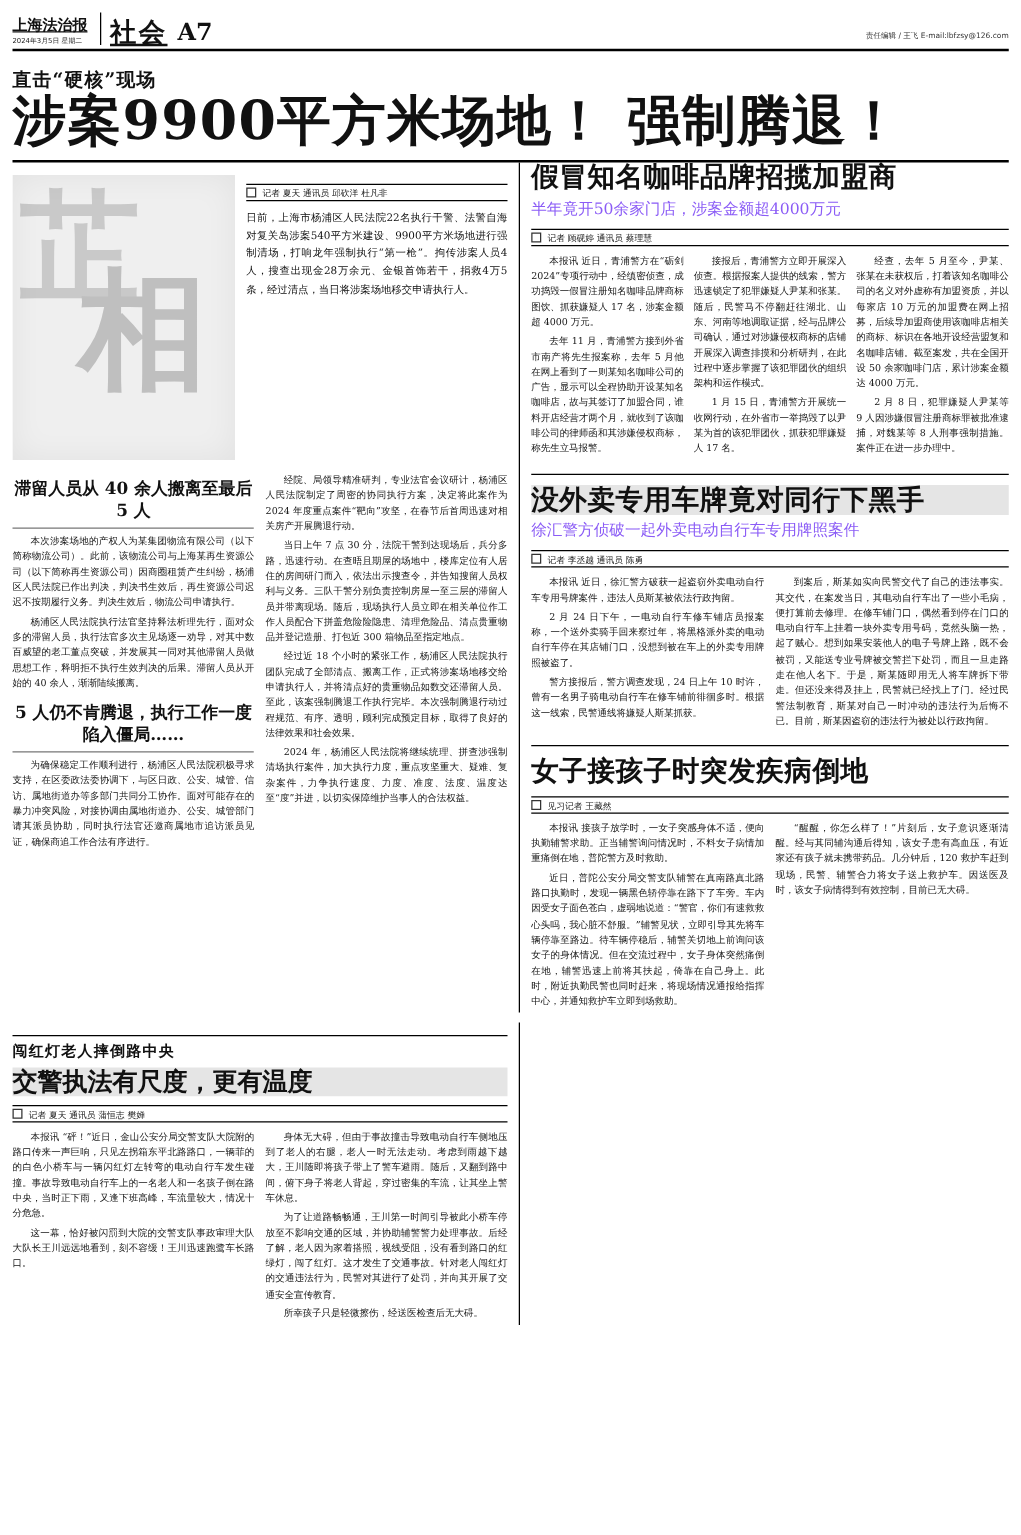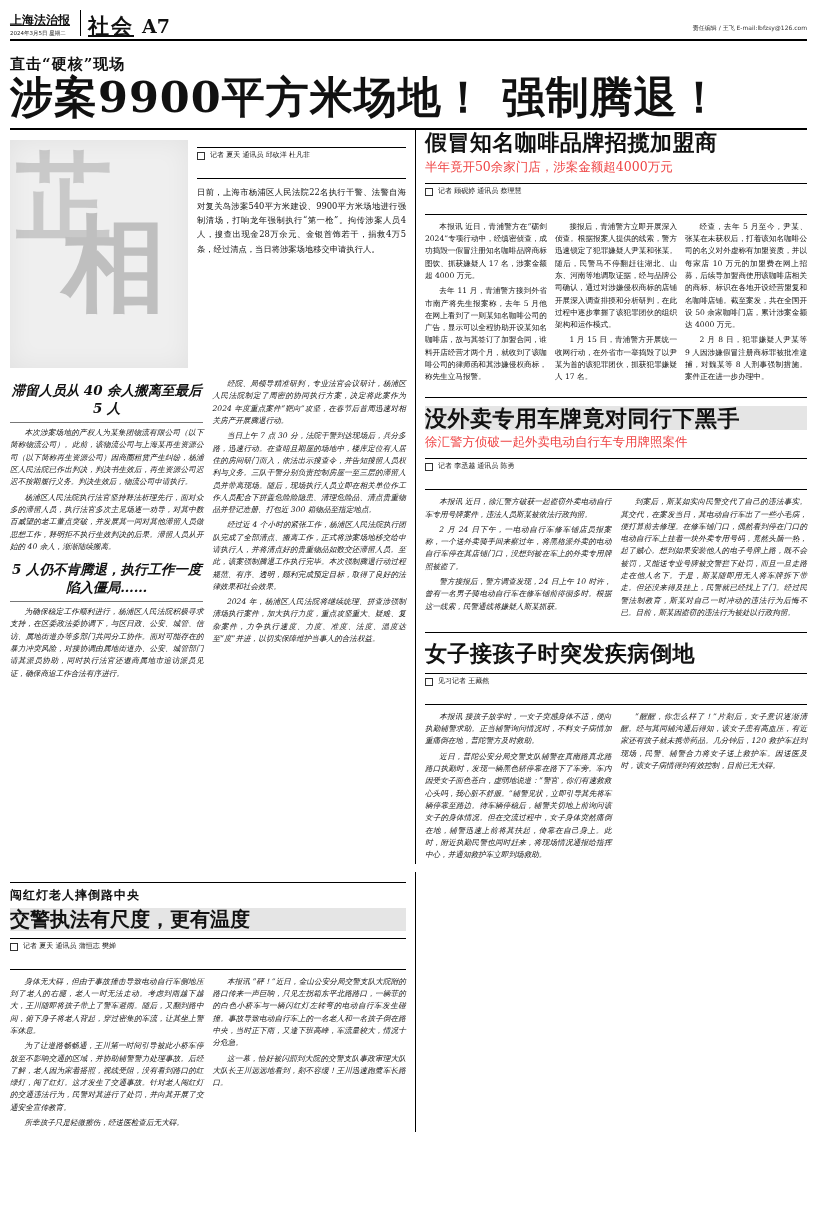"记者 夏天 通讯员 邱砍洋 杜凡非" .byline { align-items: flex-end -> flex-start; padding: 2px 0 18px 0 -> 2px 0 0 0 }
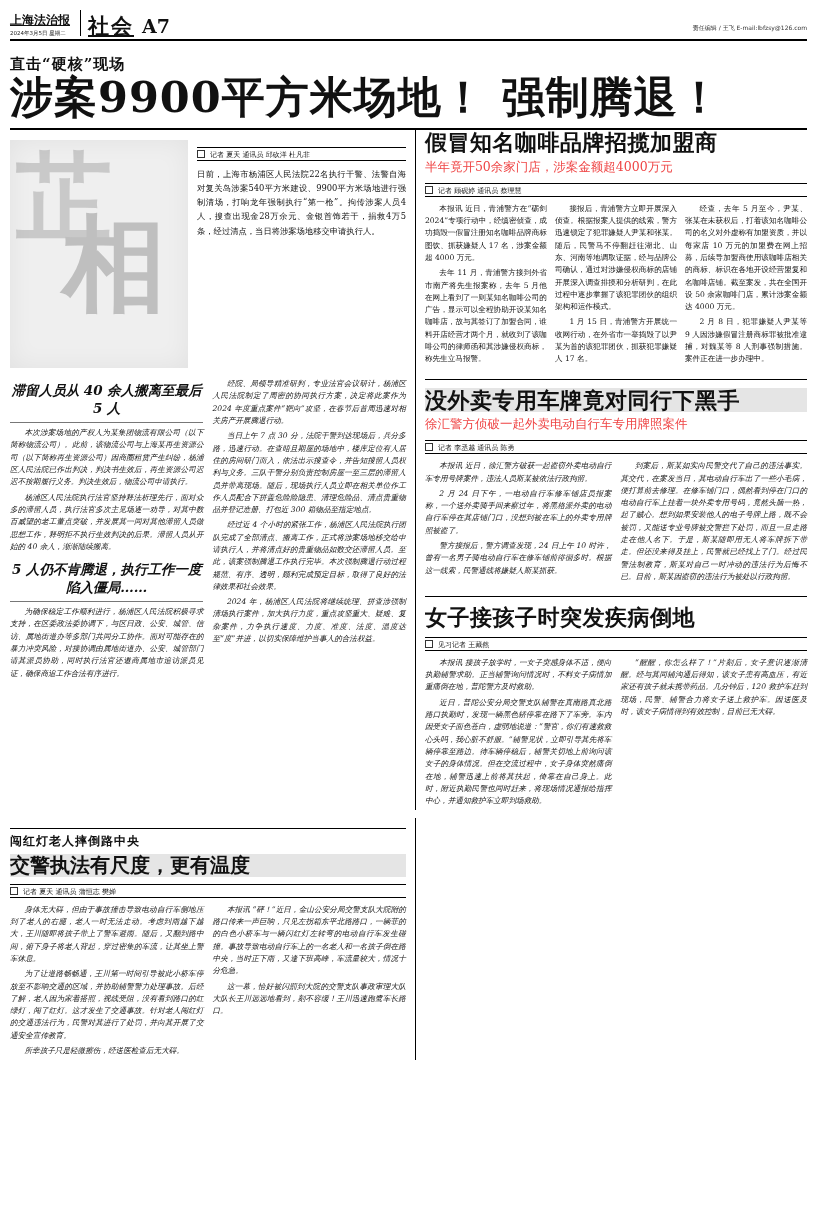"半年竟开50余家门店，涉案金额超4000万元" .h2s { color: #ef4444 -> #8b5cf6 }
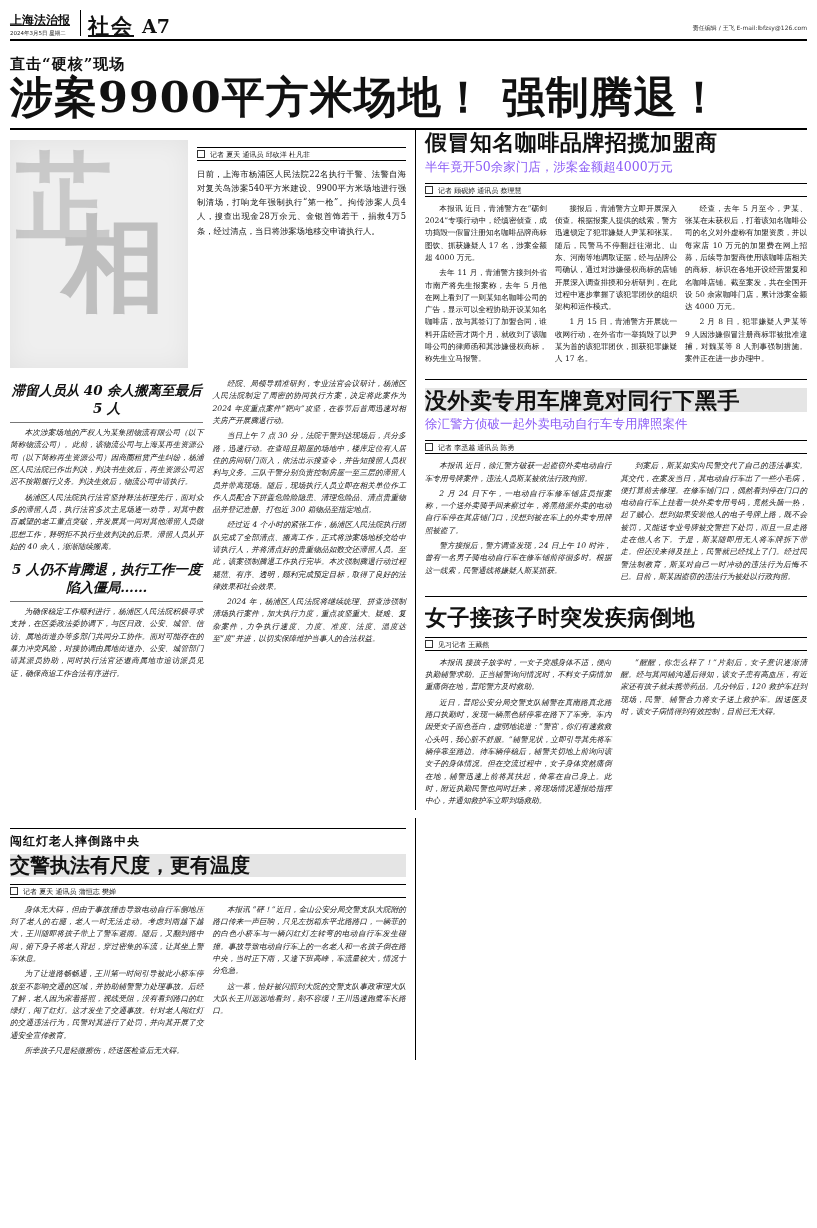"滞留人员从 40 余人搬离至最后 5 人" .two>div { font-style: italic -> none }
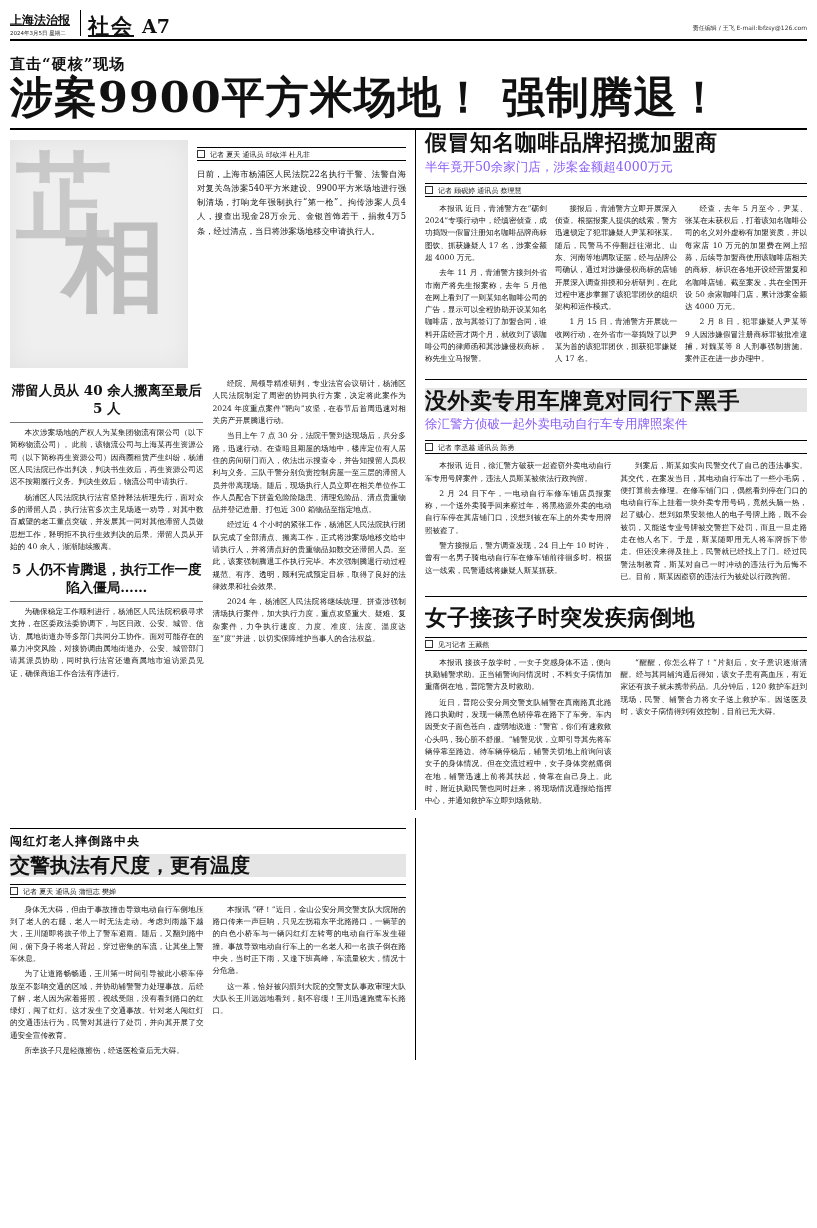"经过近 4" p { text: 4 -> 18 }
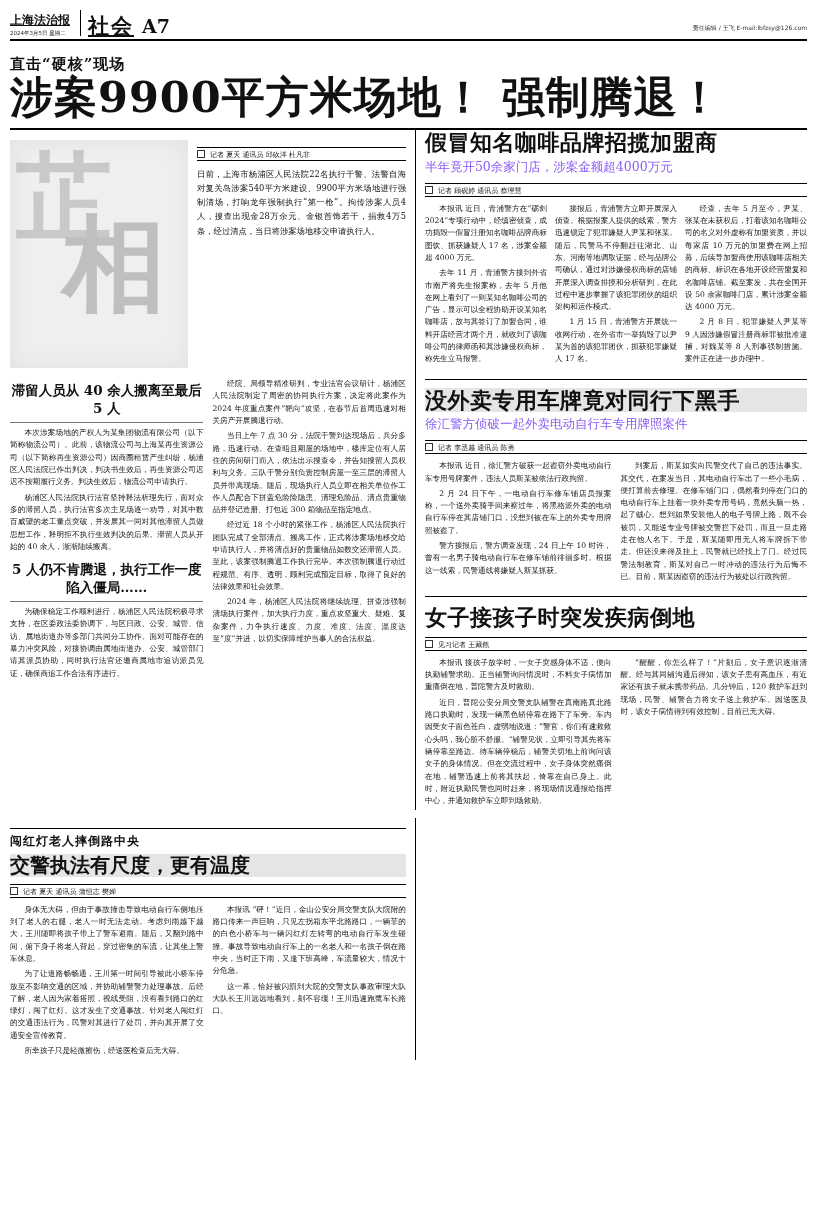"身体无大碍，但由于事故撞击导致电动自行车侧地压到了老人的右腿，老人一时无法走动。" div.body { order: before "本报讯" -> after "本报讯" }
